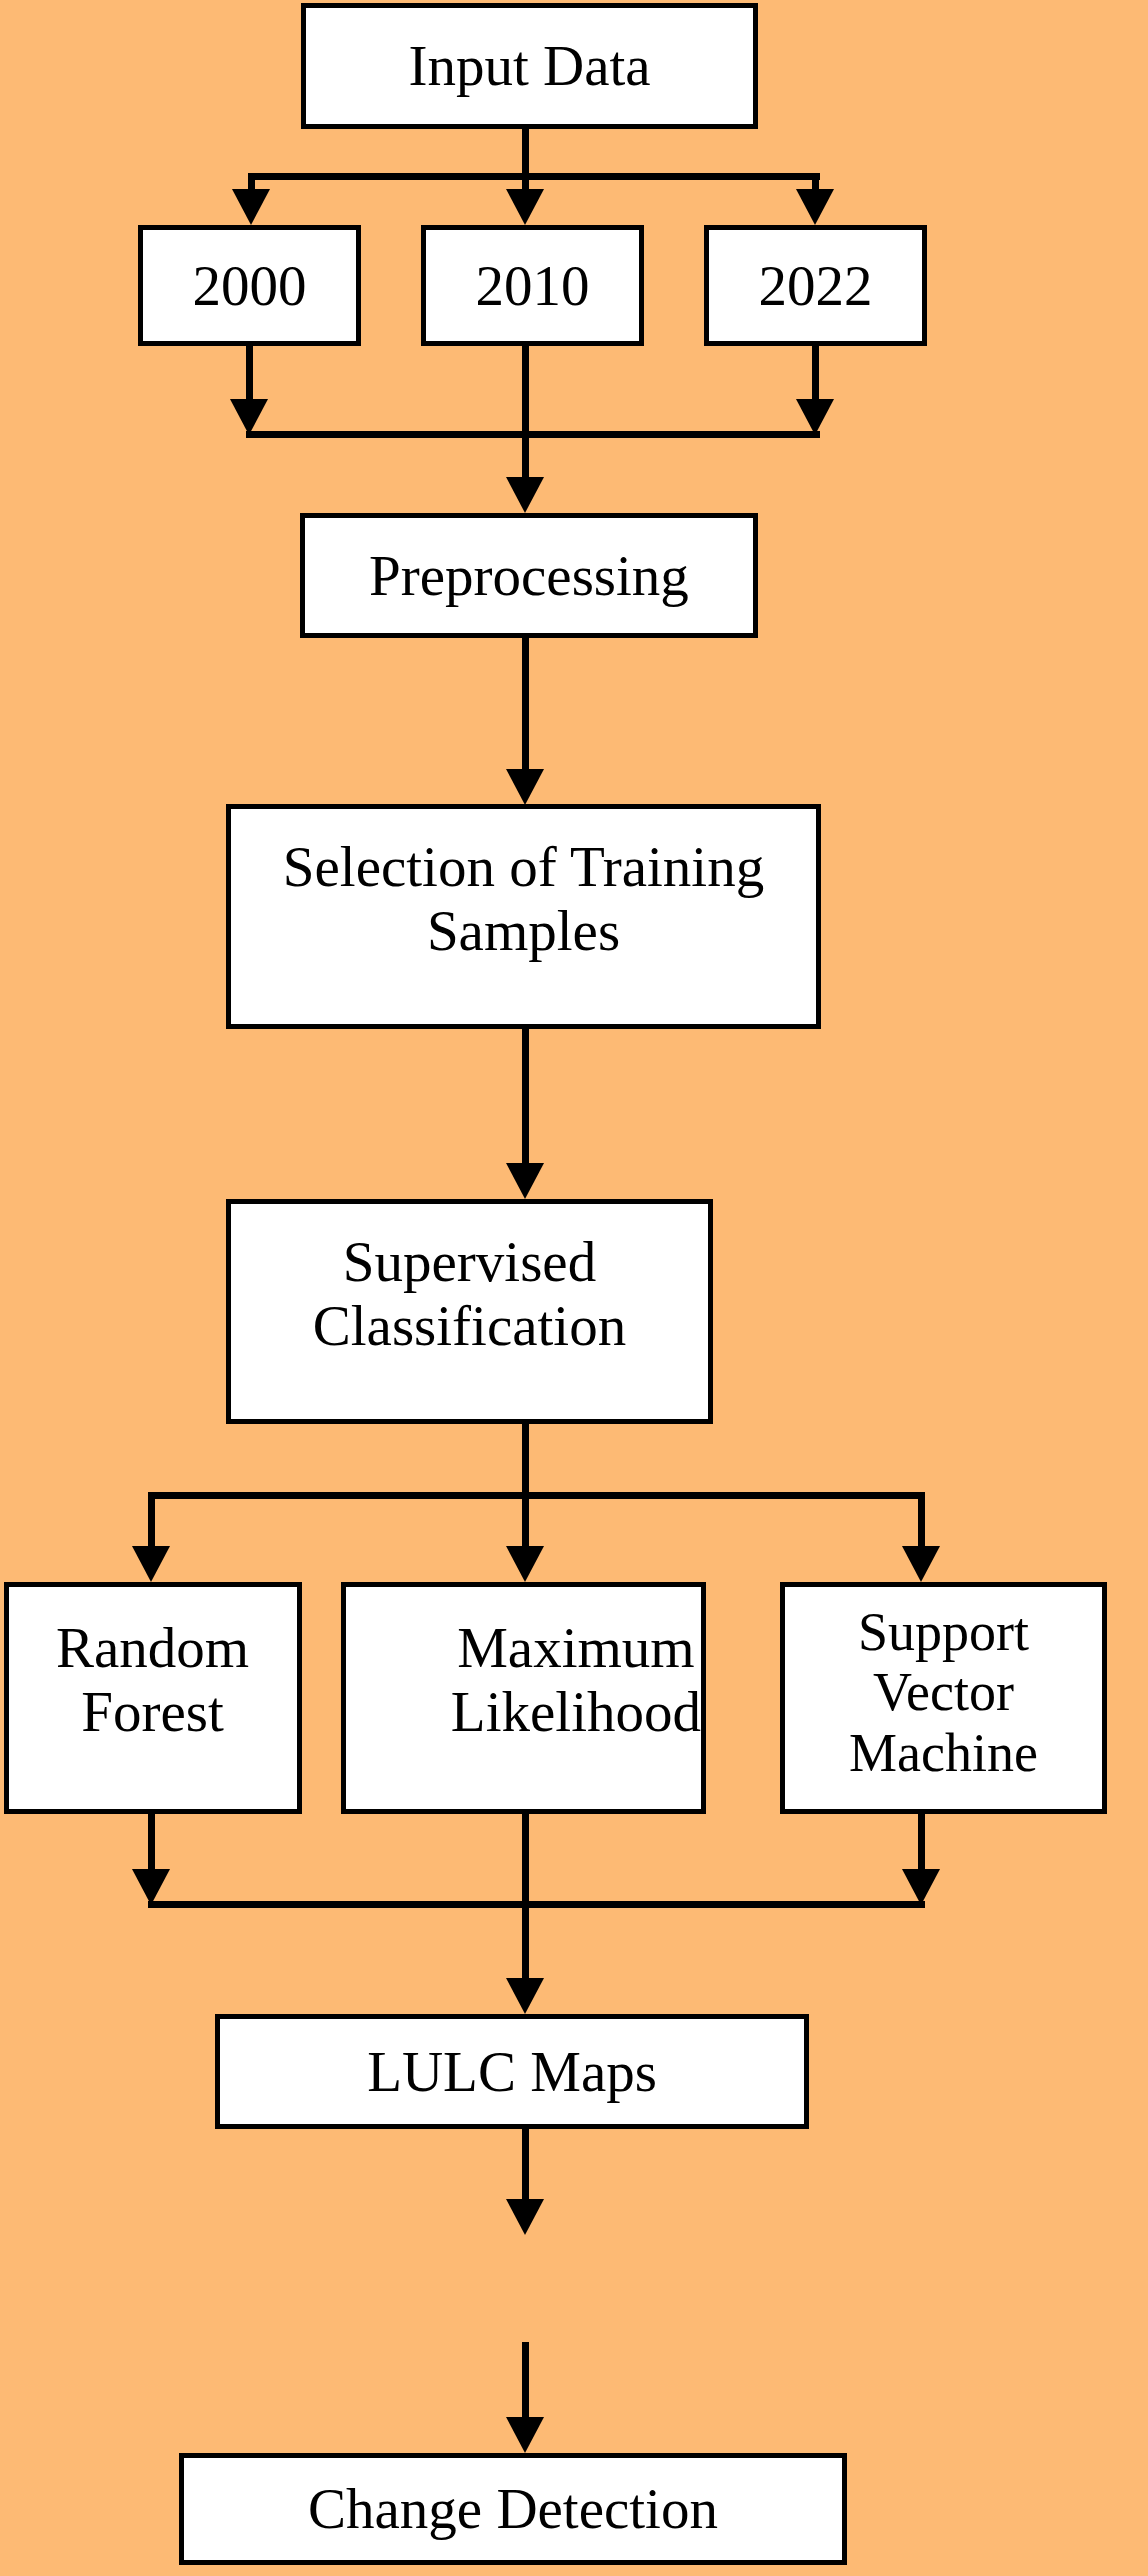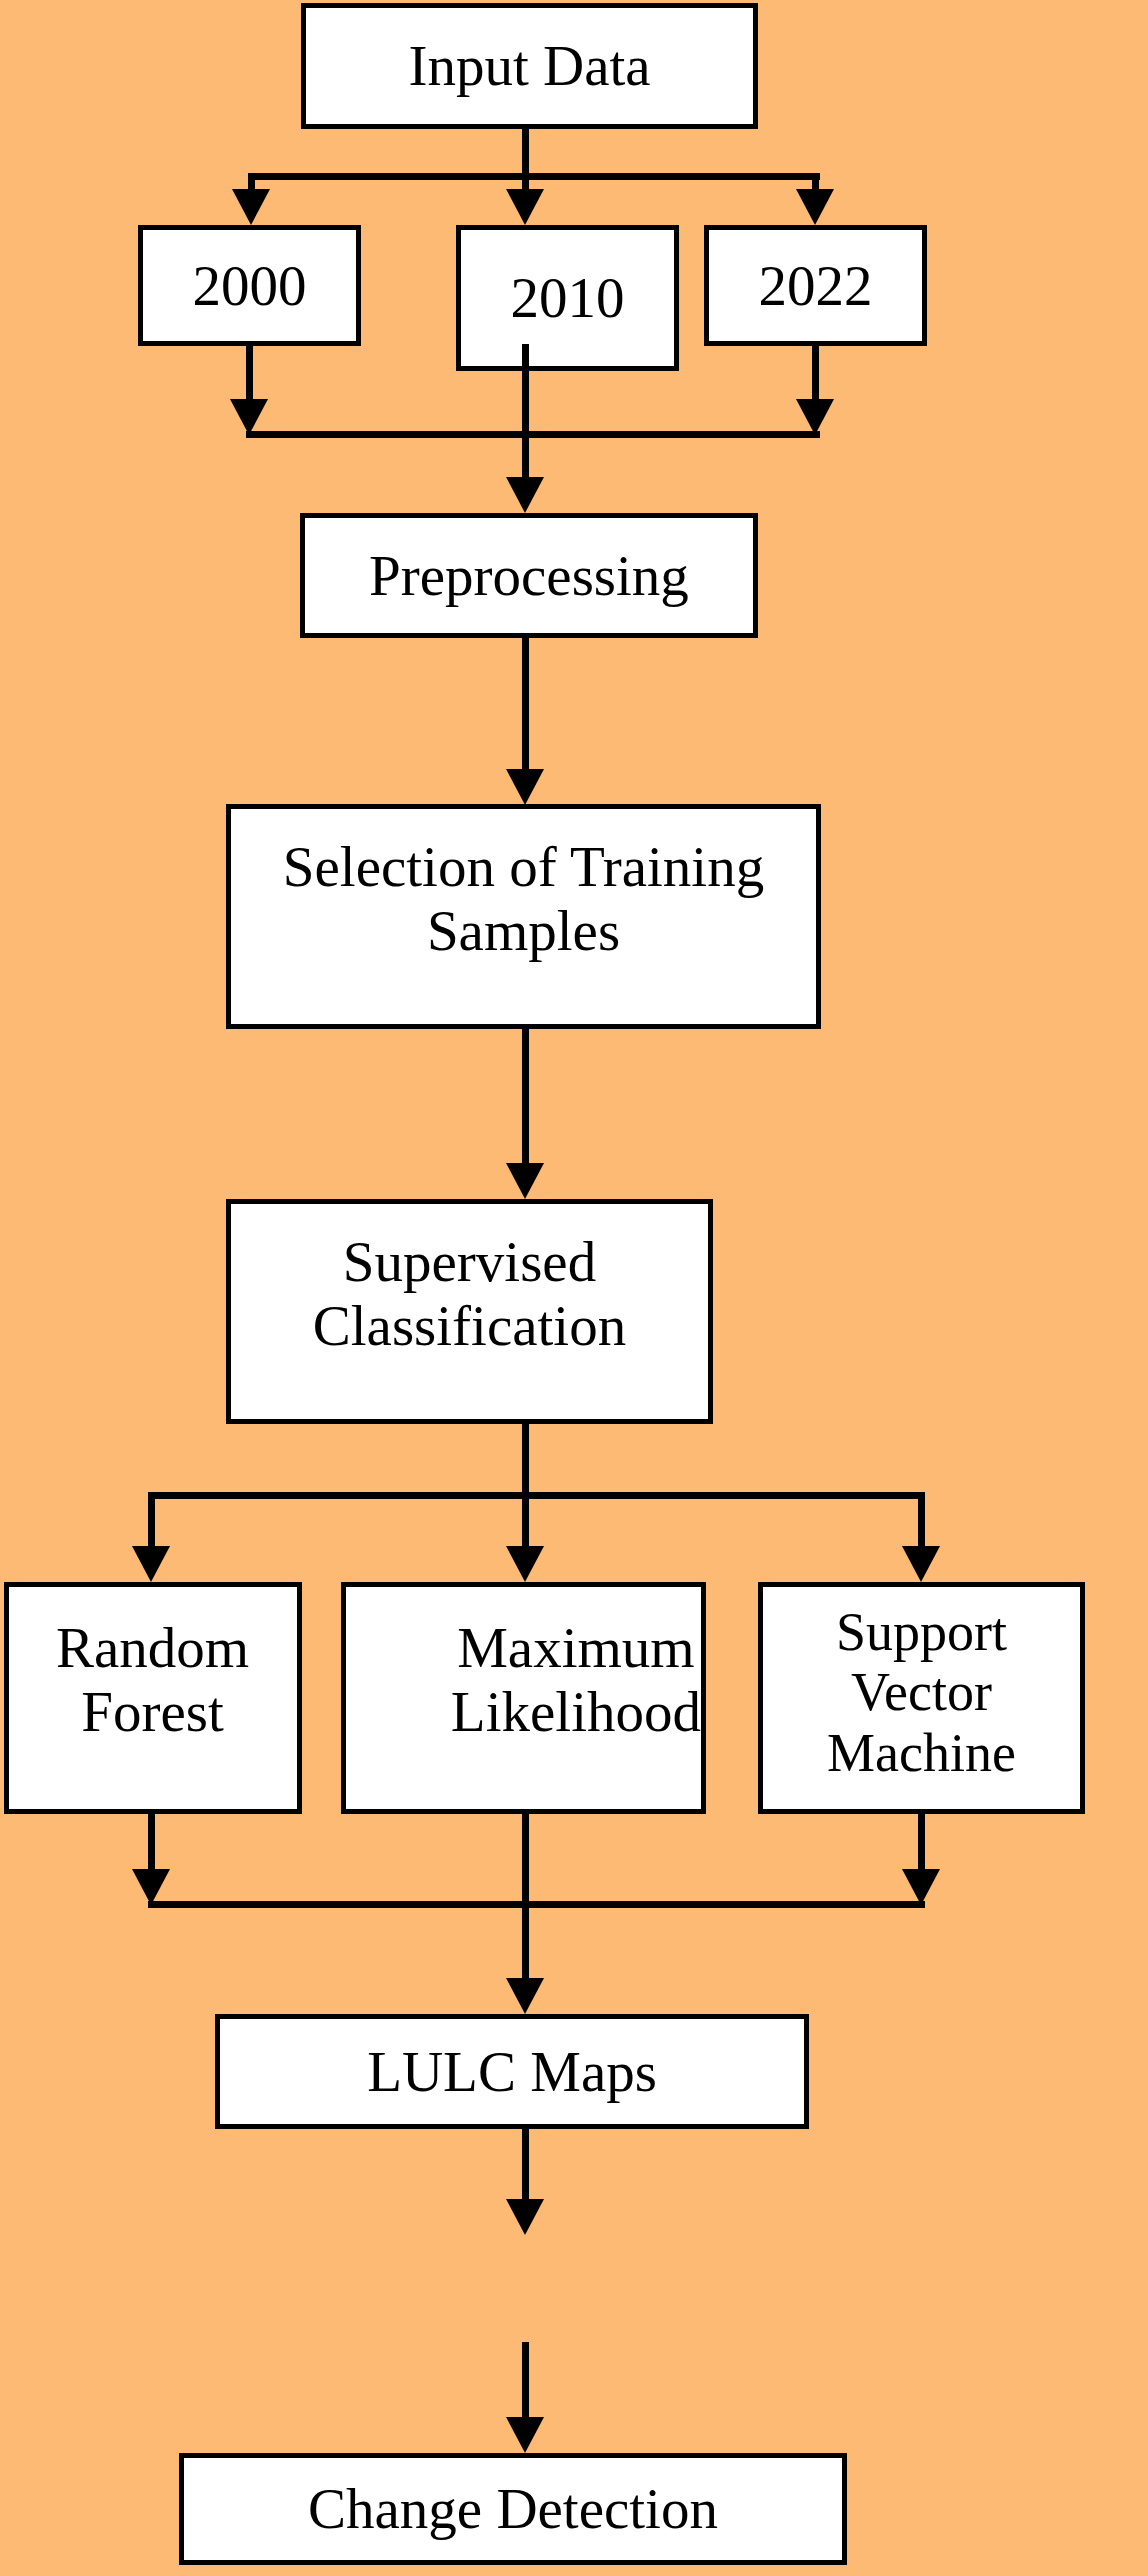"2010" div.node { height: 146px -> 121px; margin-left: 35px -> none }
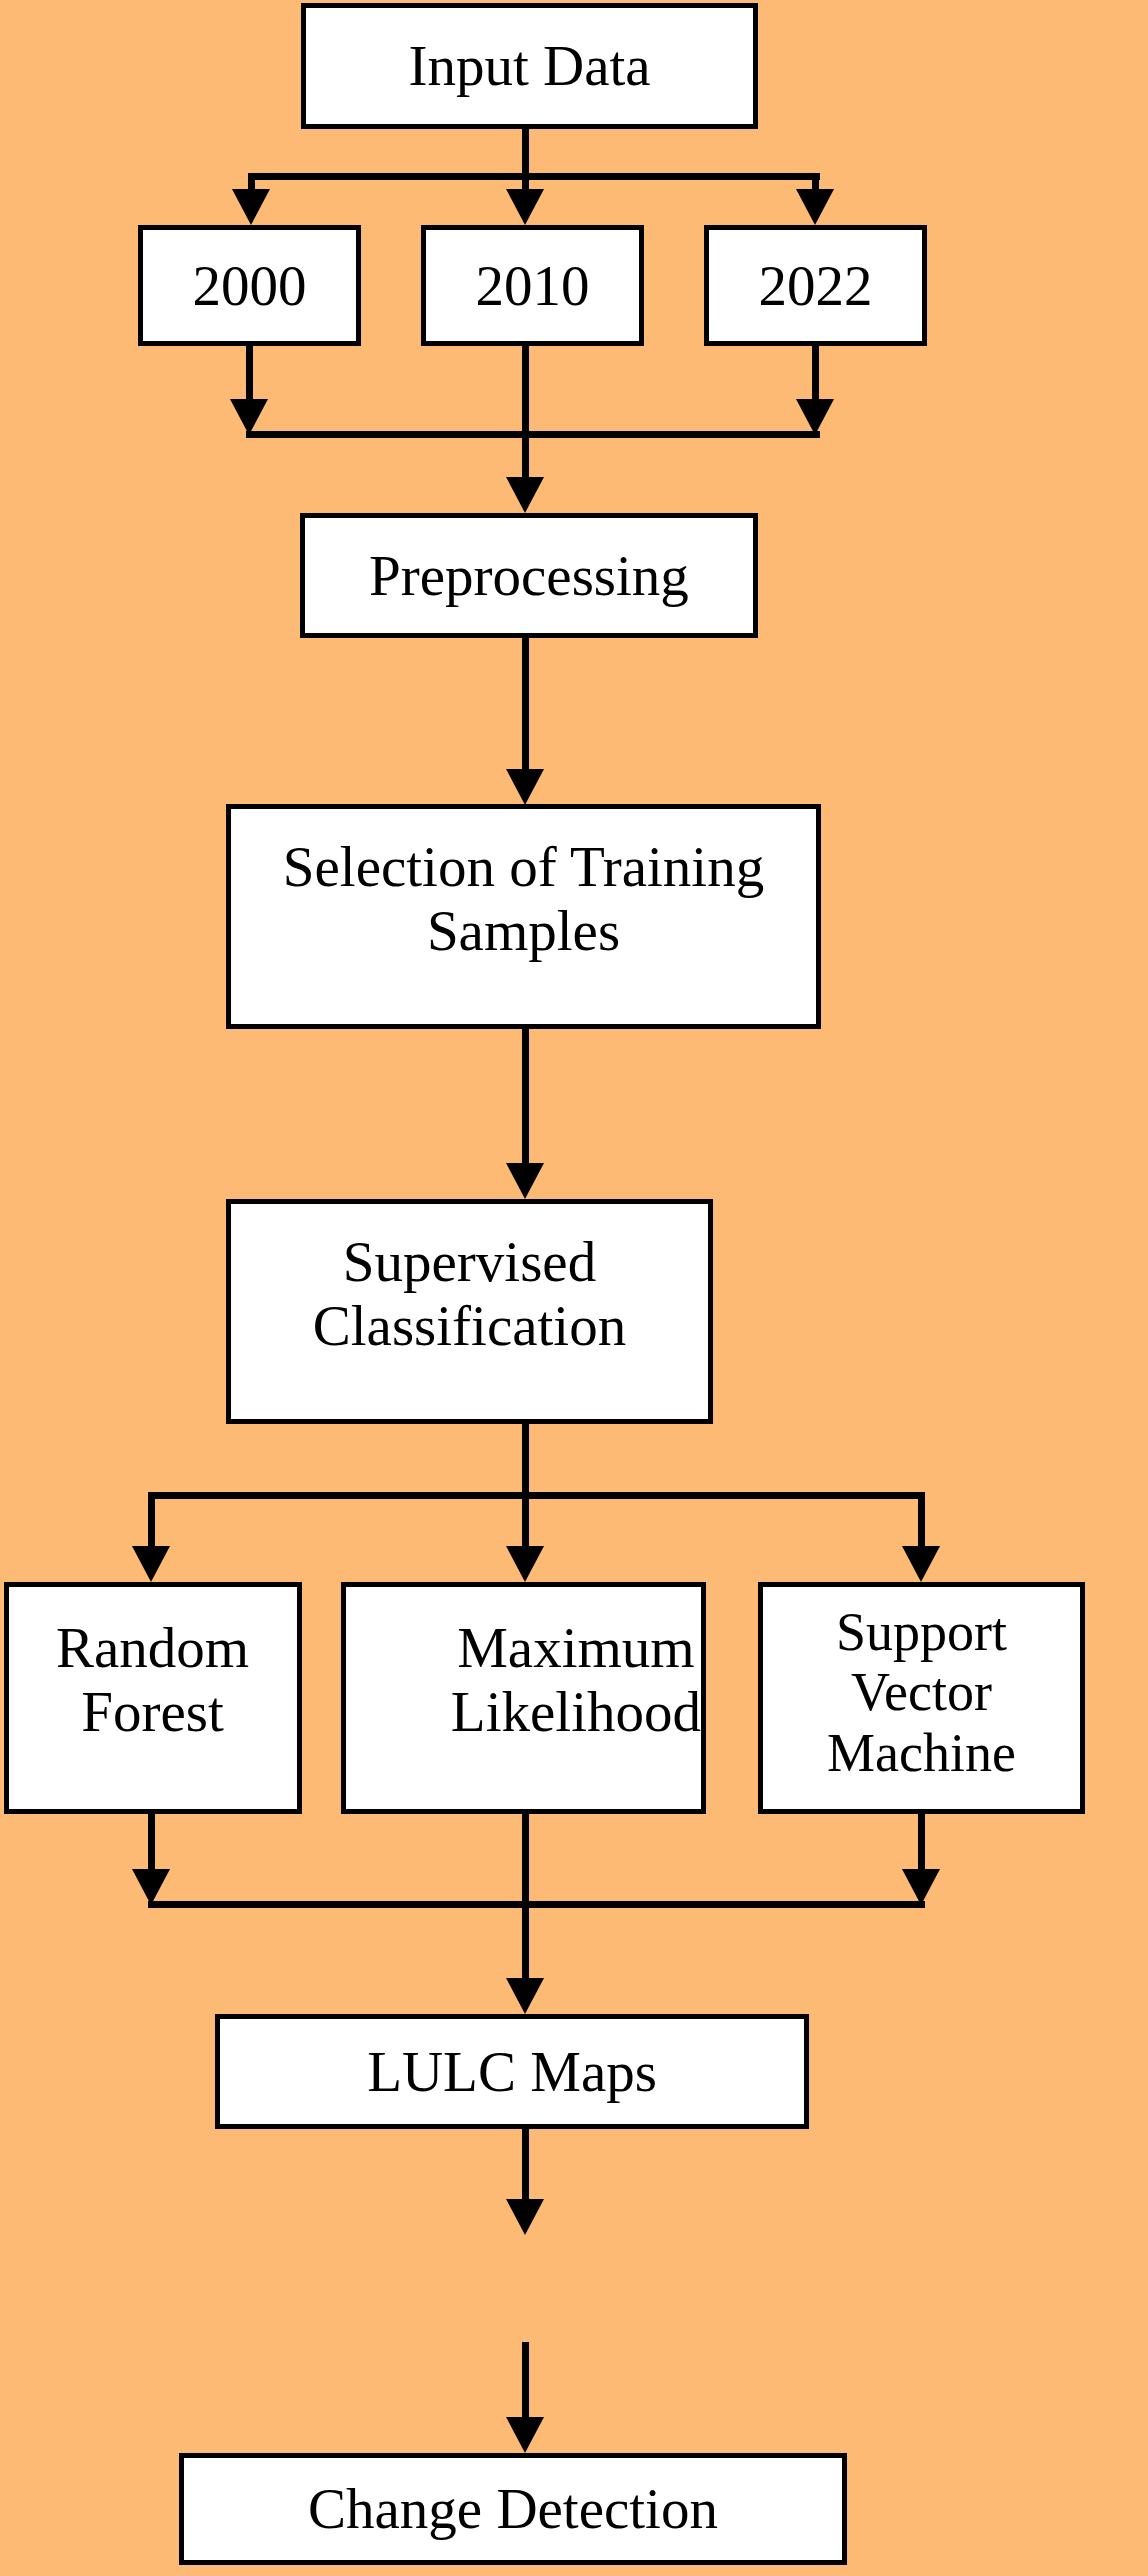"Support" .pad-b-sm { margin-left: none -> 22px }
